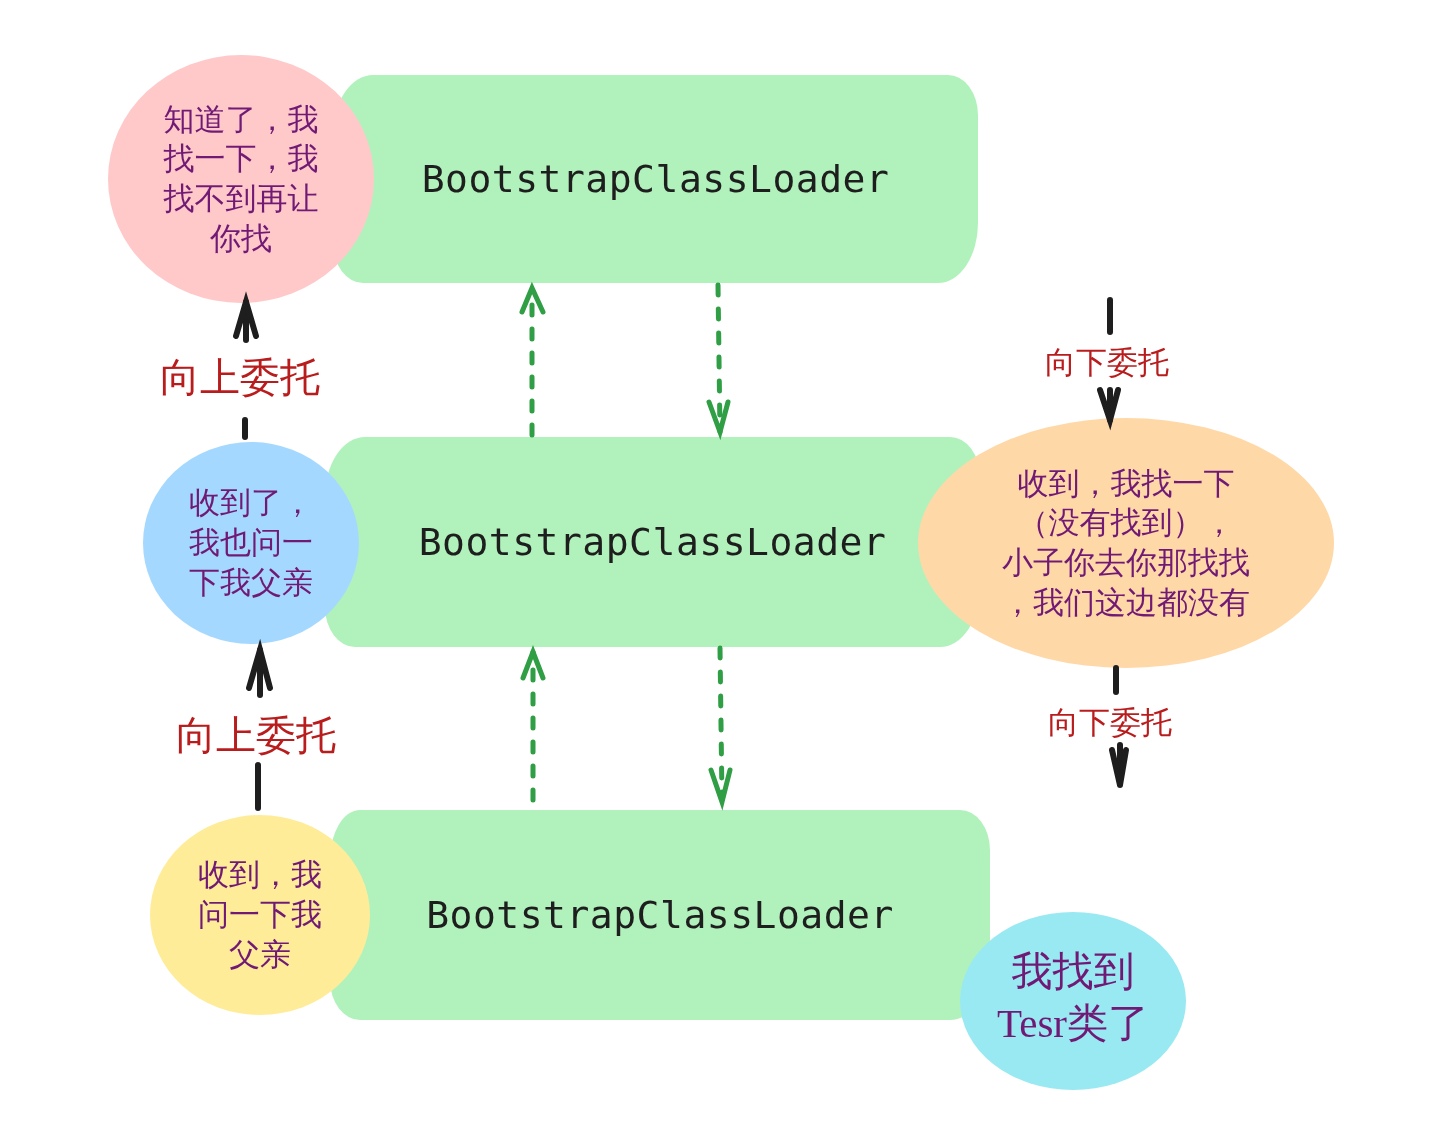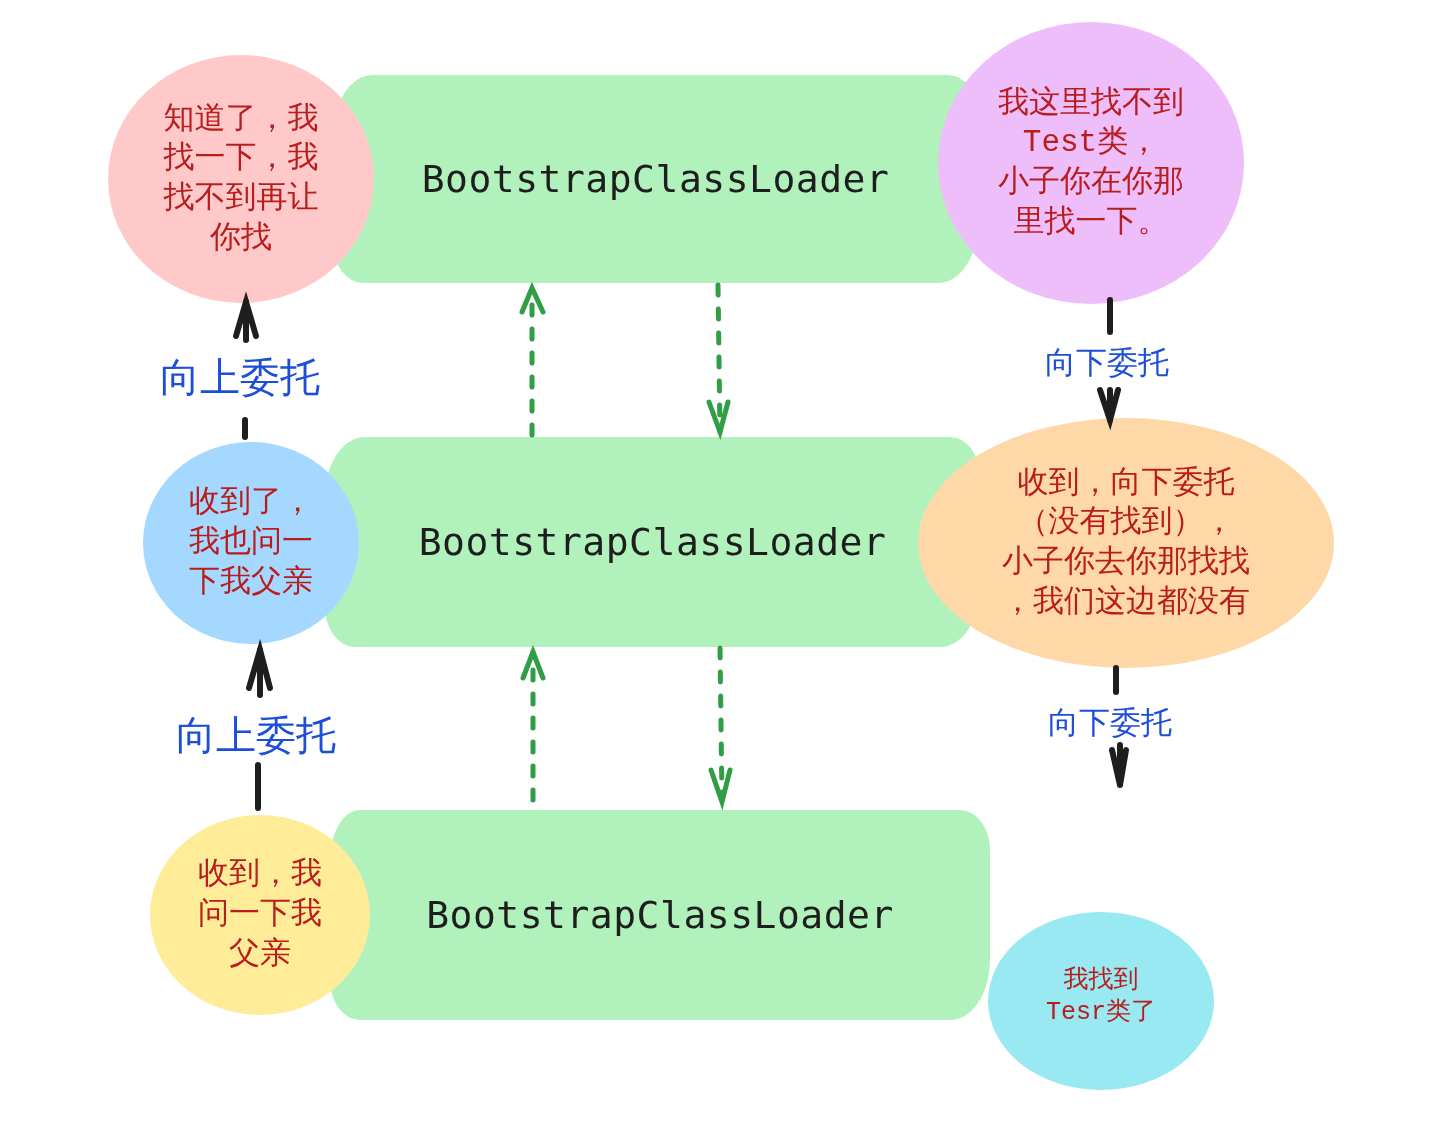"知道了，我" .bubble { color: #b91c1c -> #701a75; font-family: Liberation Mono, monospace -> Liberation Serif, serif }
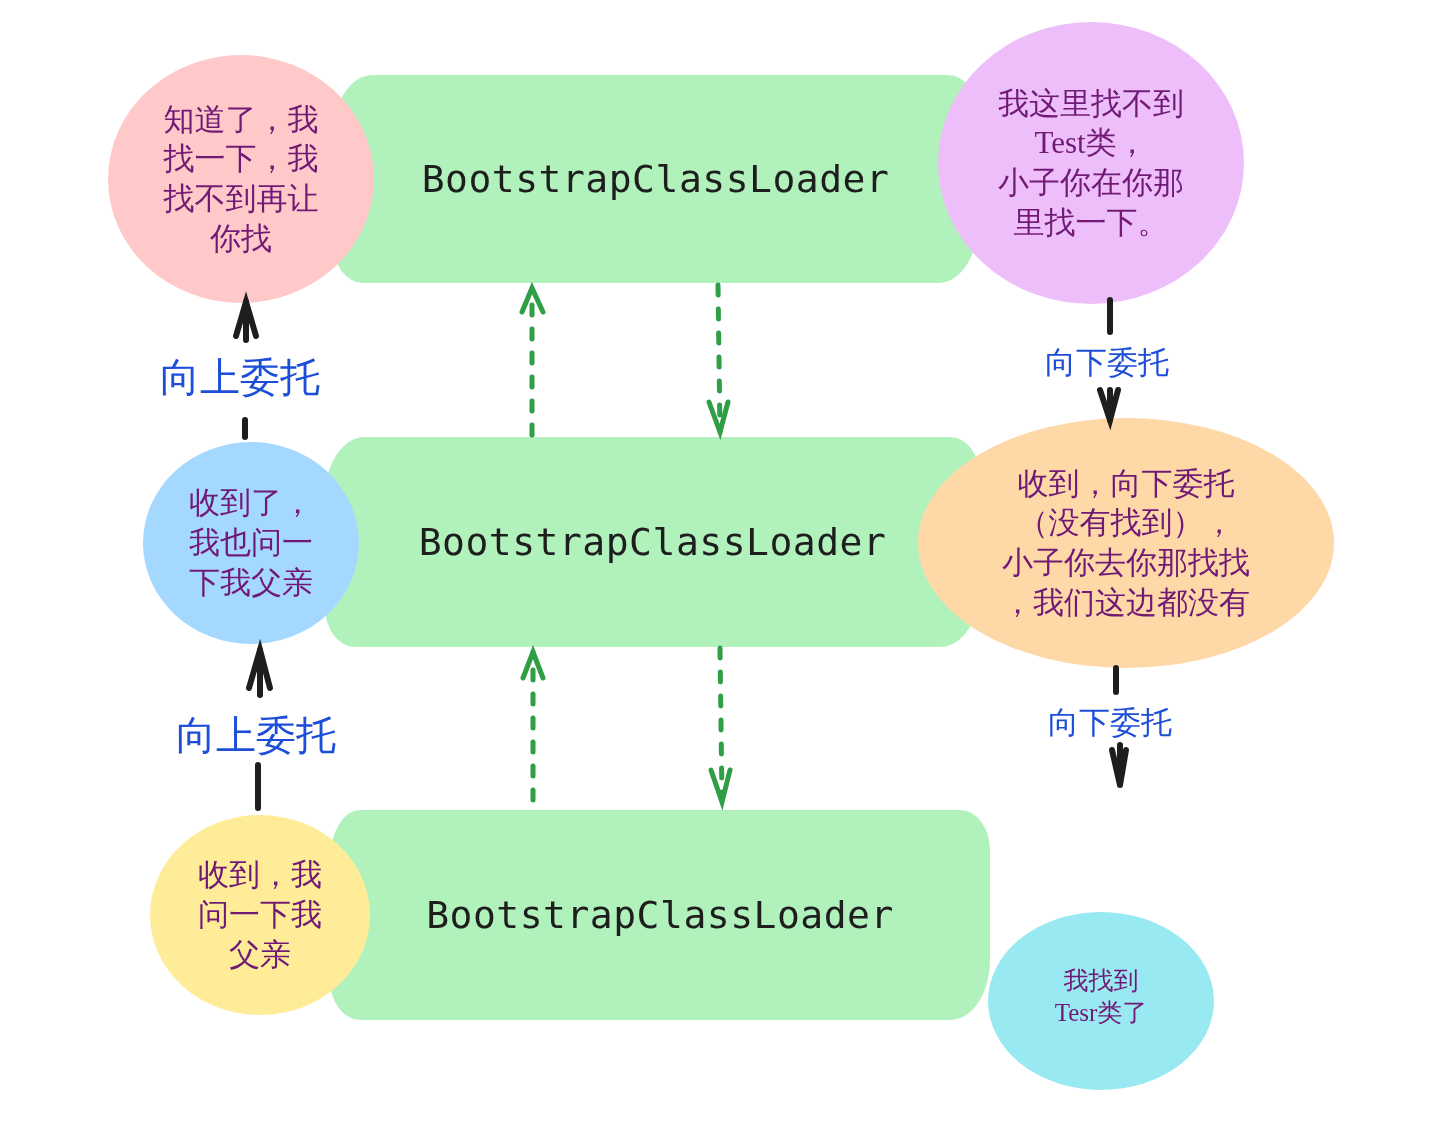"我这里找不到" div.bubble { html: <div> <span>我这里找不到 Test类， 小子你在你那 里找一下。</span> </div> -> none }
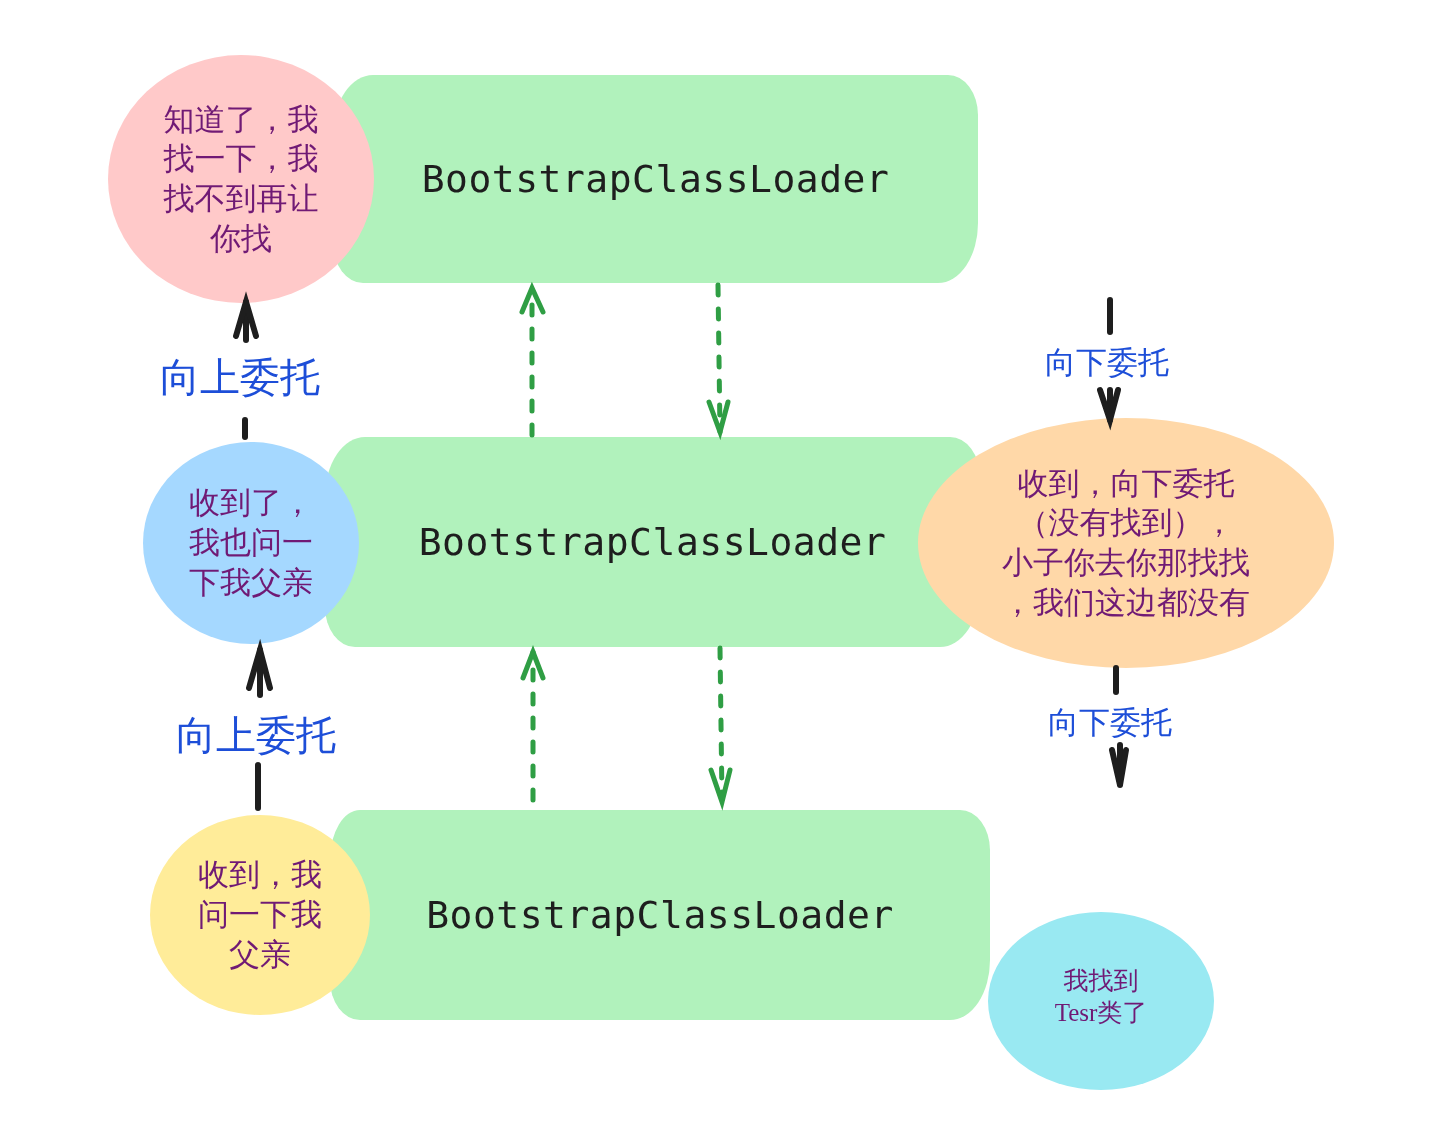"向上委托" .label { color: #1d4ed8 -> #b91c1c }
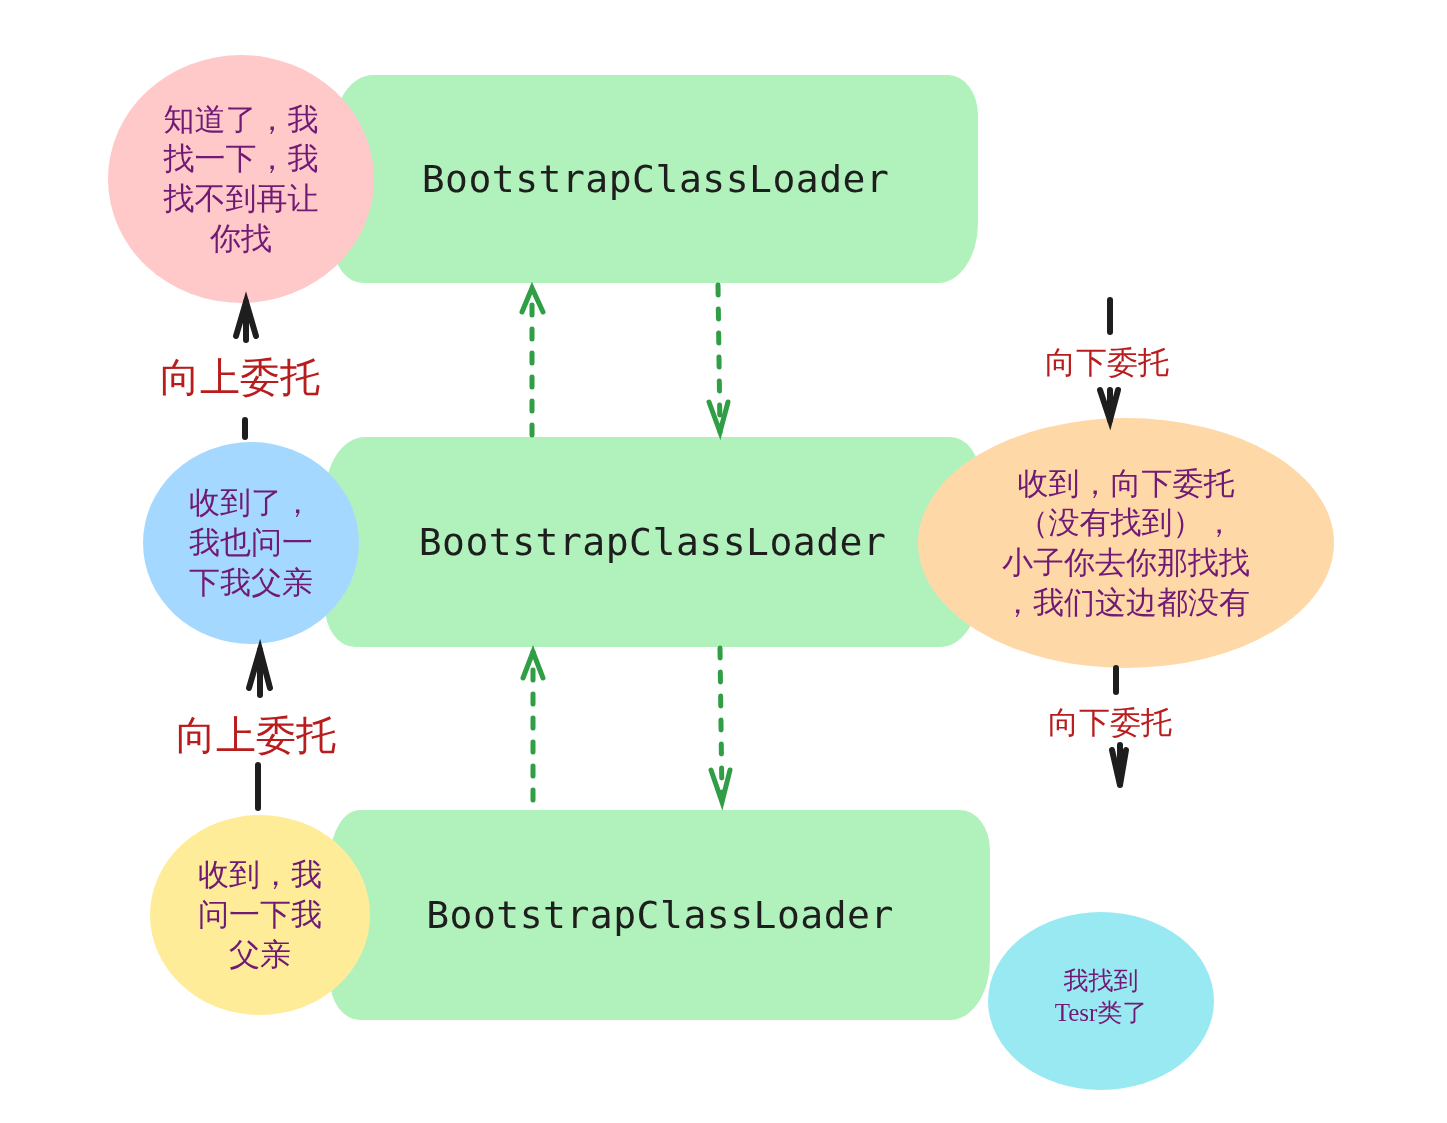"收到，向下委托" span { text: 向下委托 -> 我找一下 }
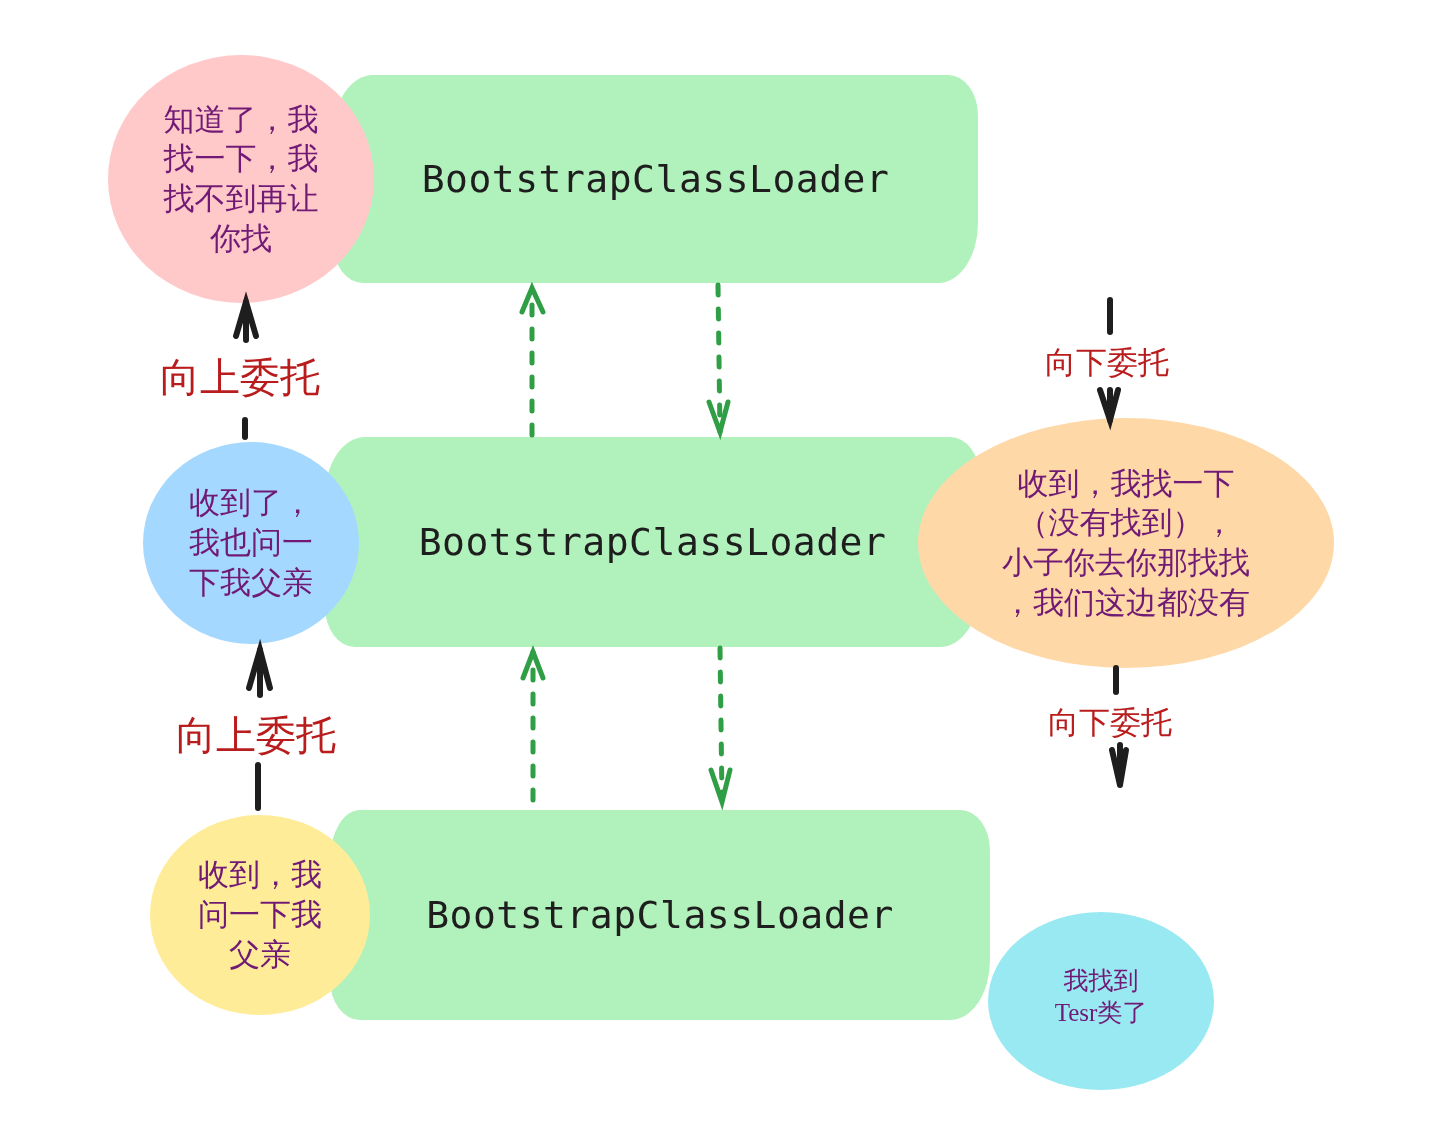"我找到" div.bubble { font-size: 25px -> 41px; left: 988px -> 960px }
